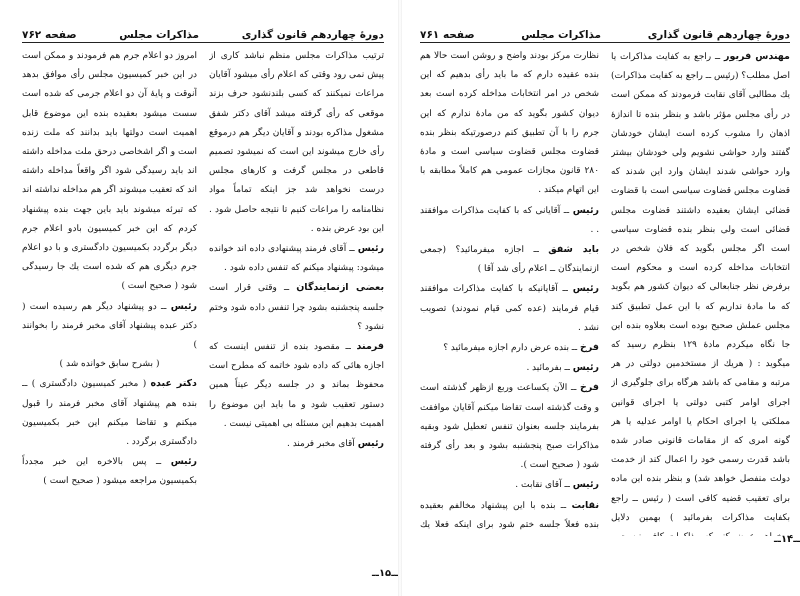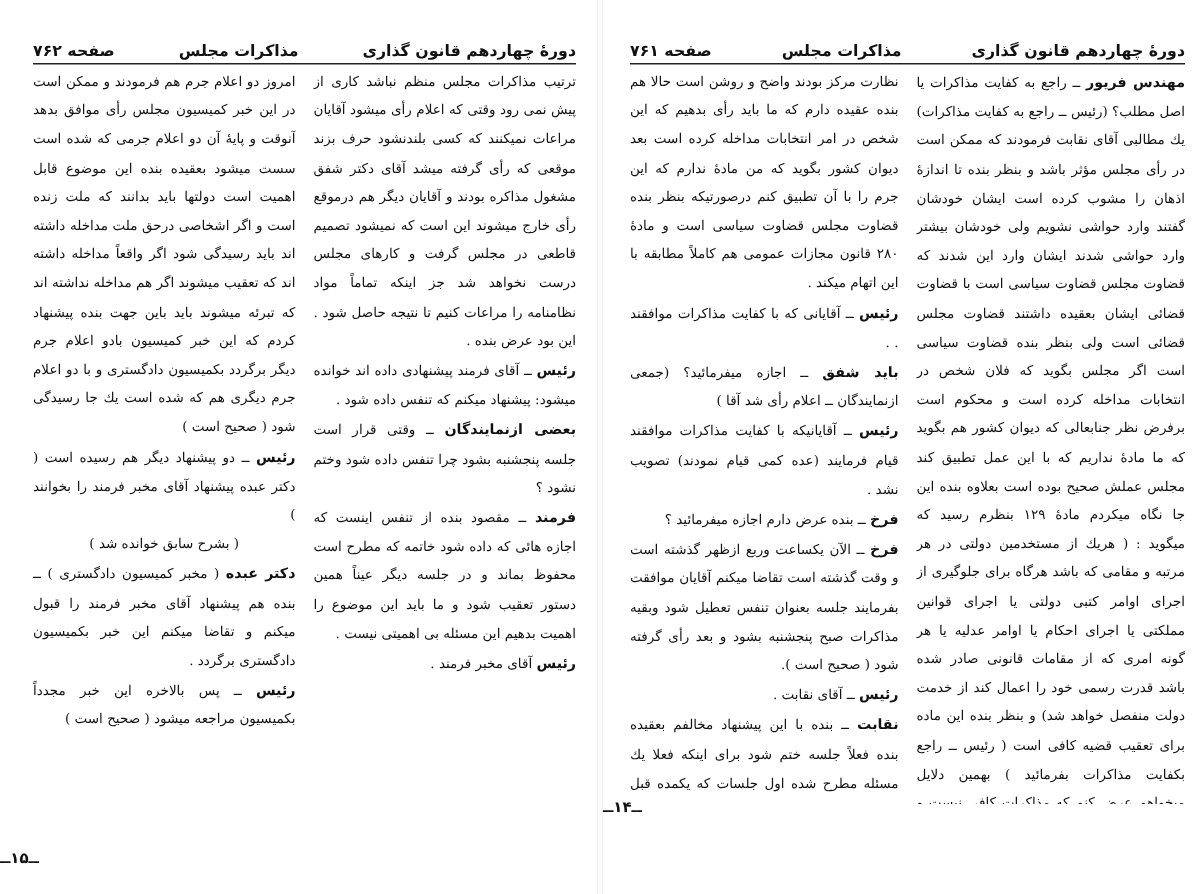"رئیس ــ بفرمائید ." p.para { html: none -> <p><span>رئیس</span> <span>ــ بفرمائید .</span></p> }
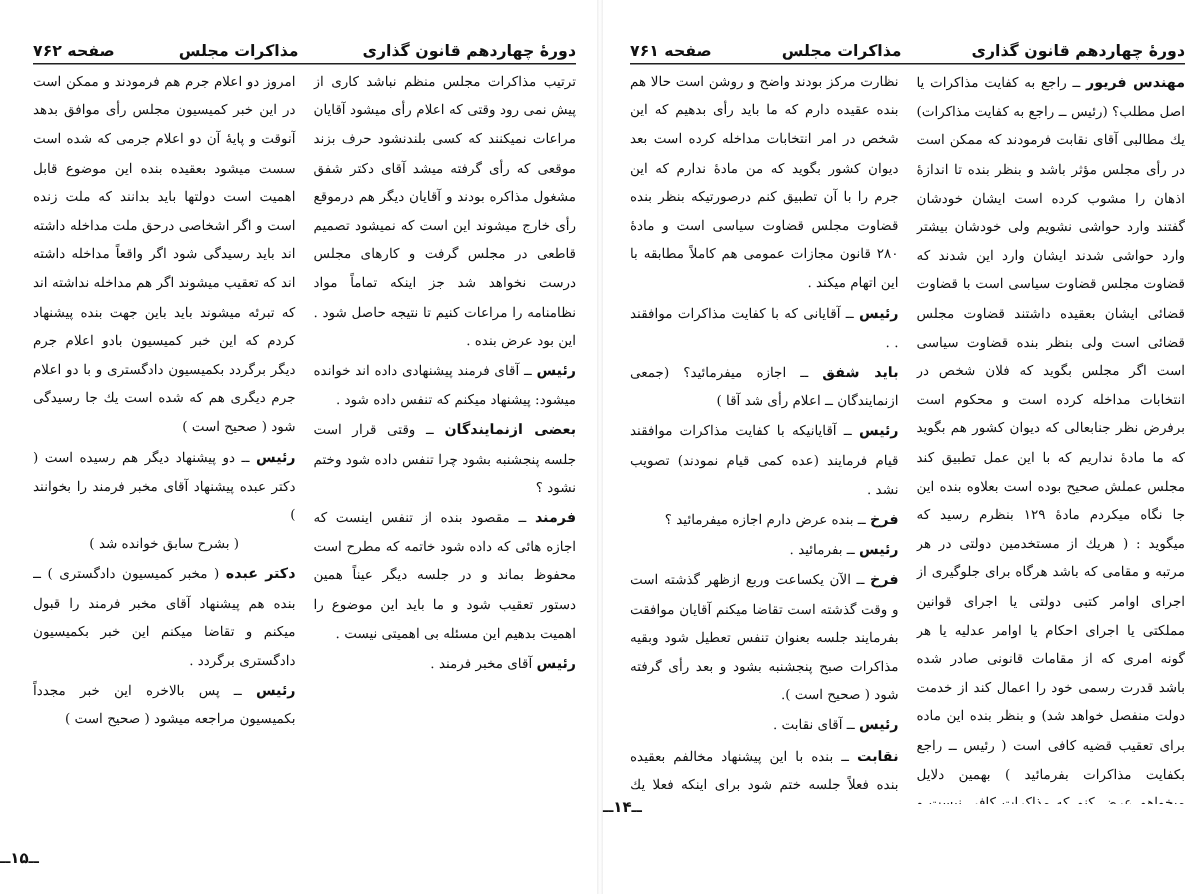"ــ۱۴ــ" .folio { text-align: left -> right }
